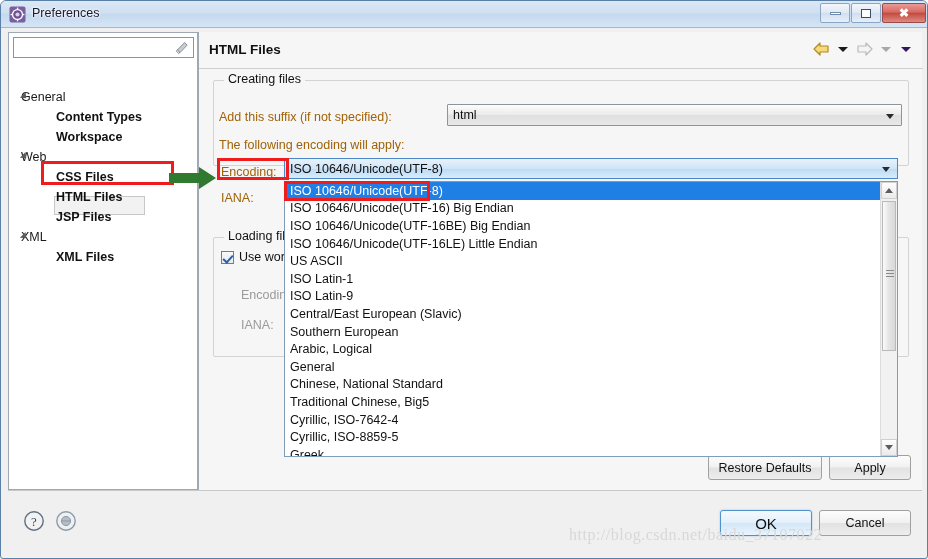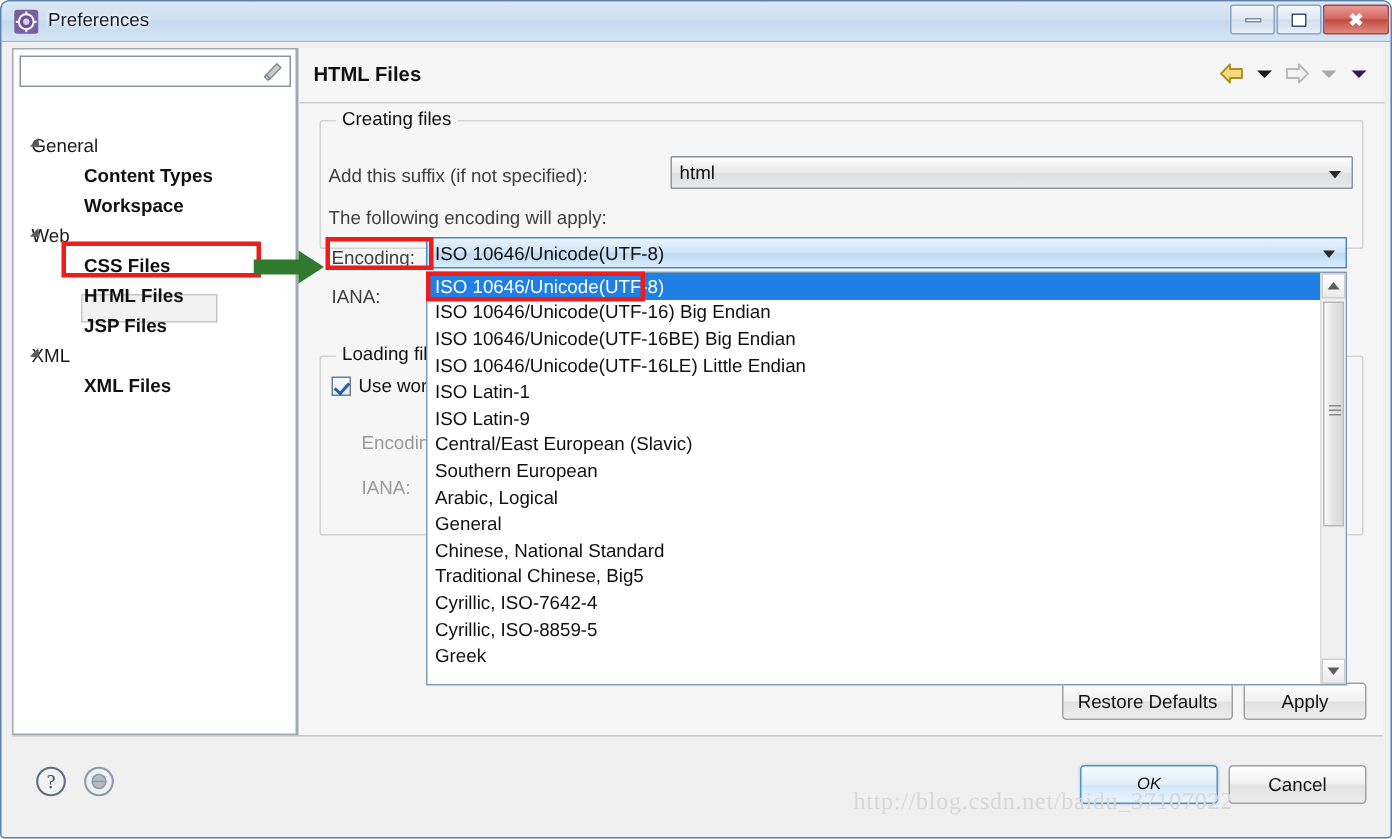"Add this suffix (if not" .flabel { color: #404040 -> #a16207 }
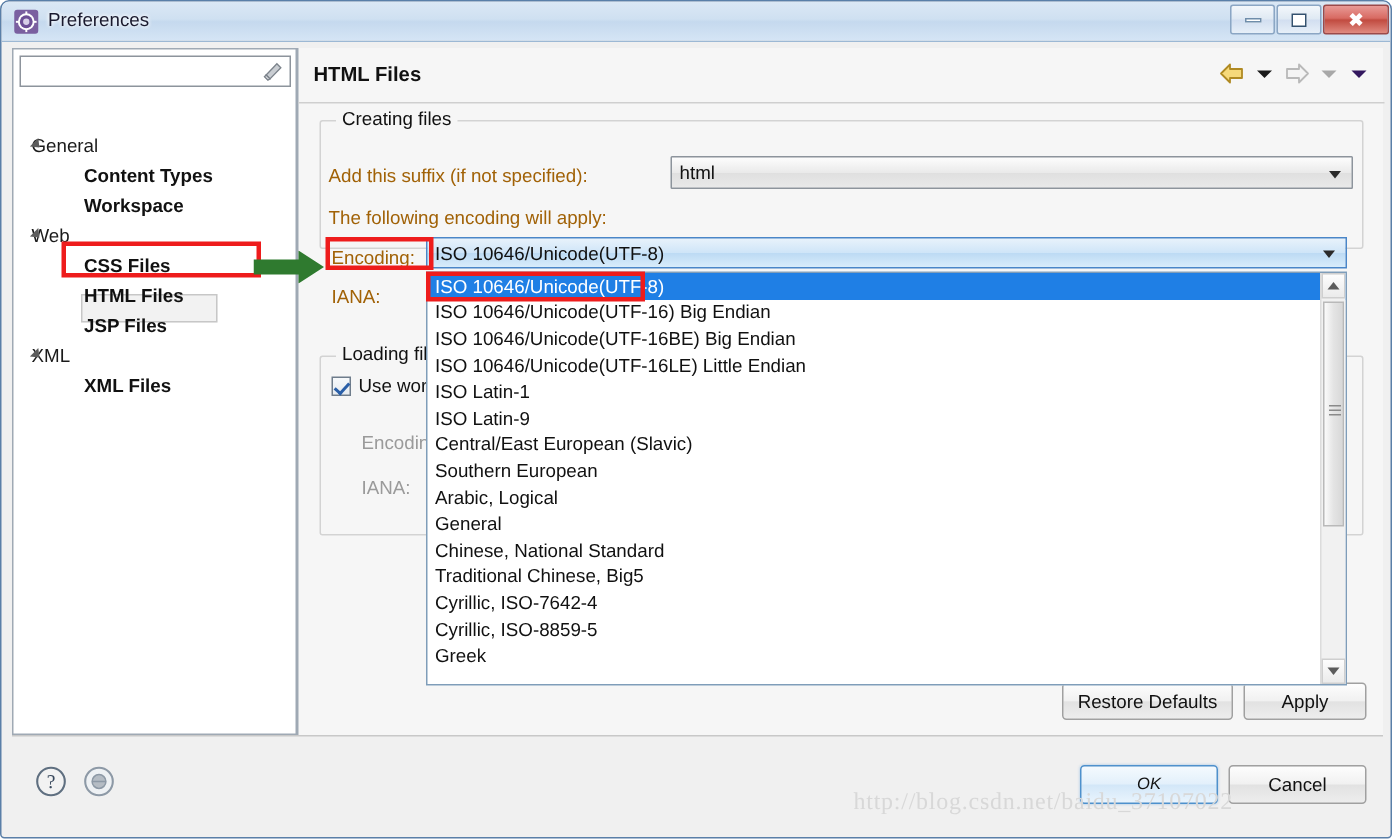"US ASCII" div.opt { html: none -> <div>US ASCII</div> }
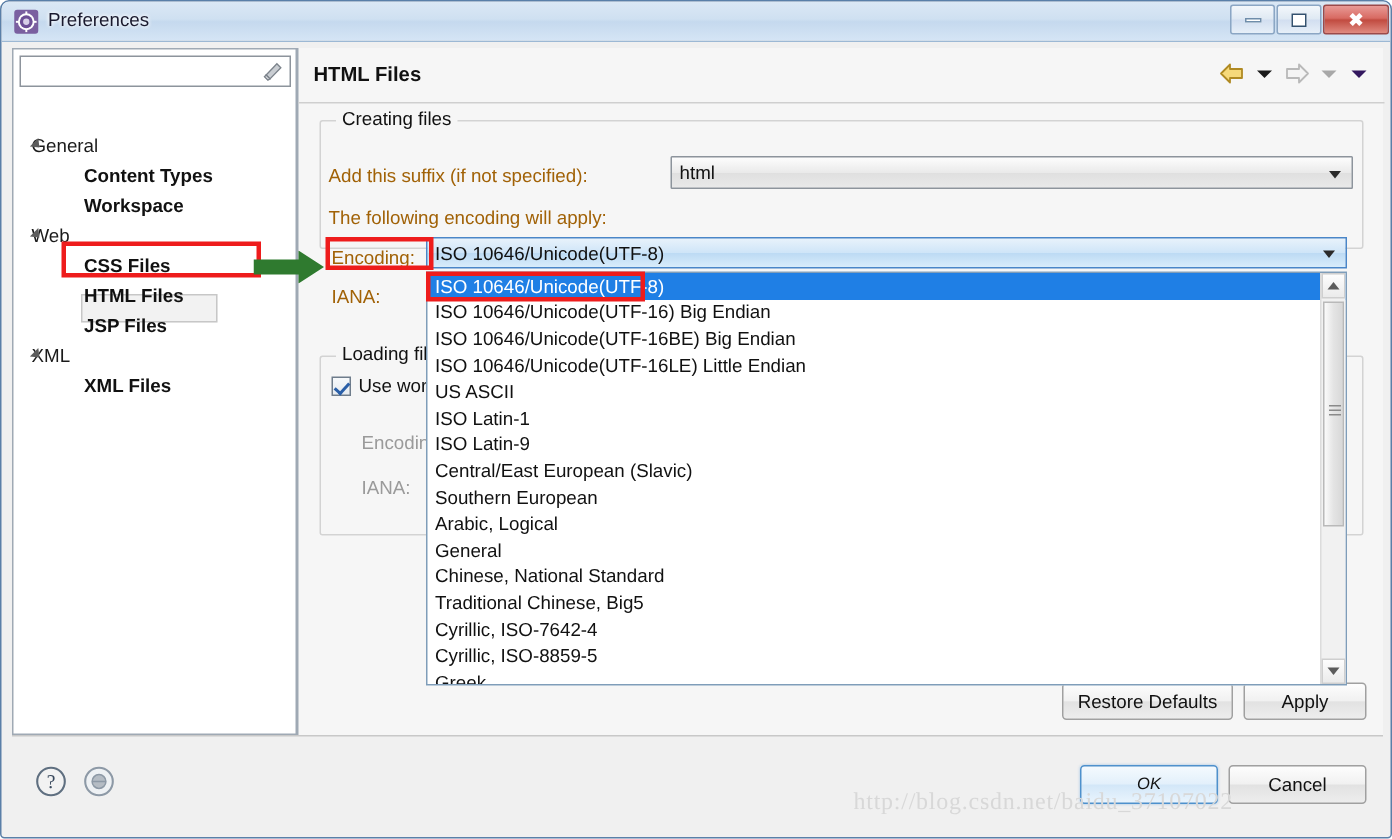"OK" #btn-ok { font-size: 11px -> 15px; font-style: italic -> none }
